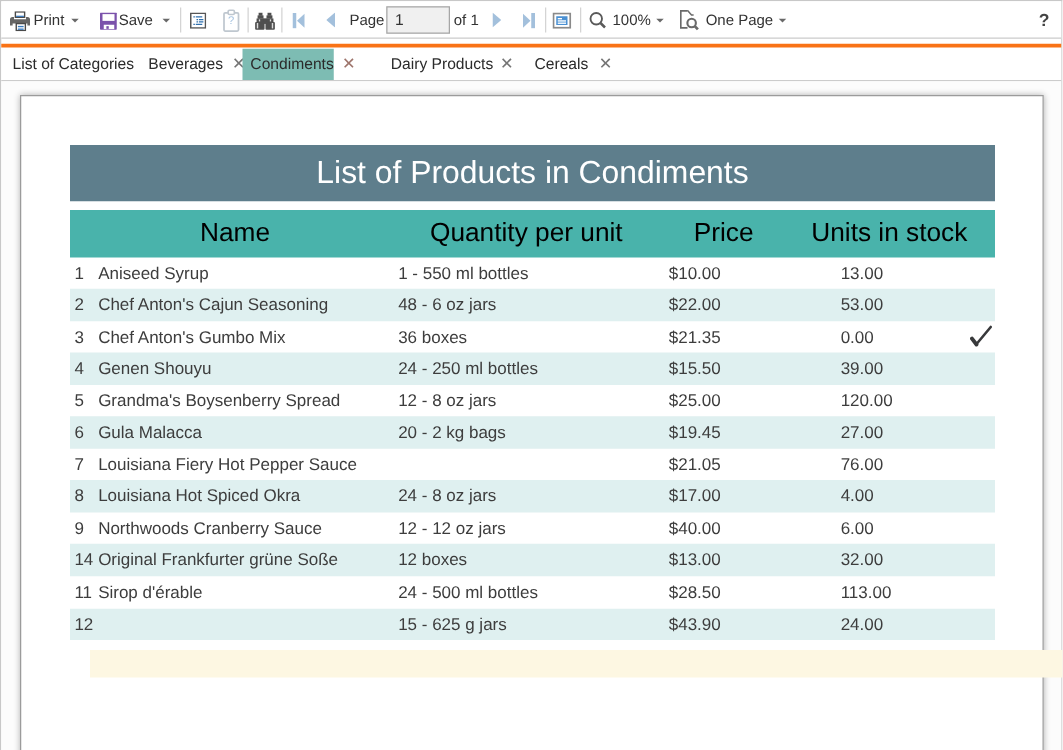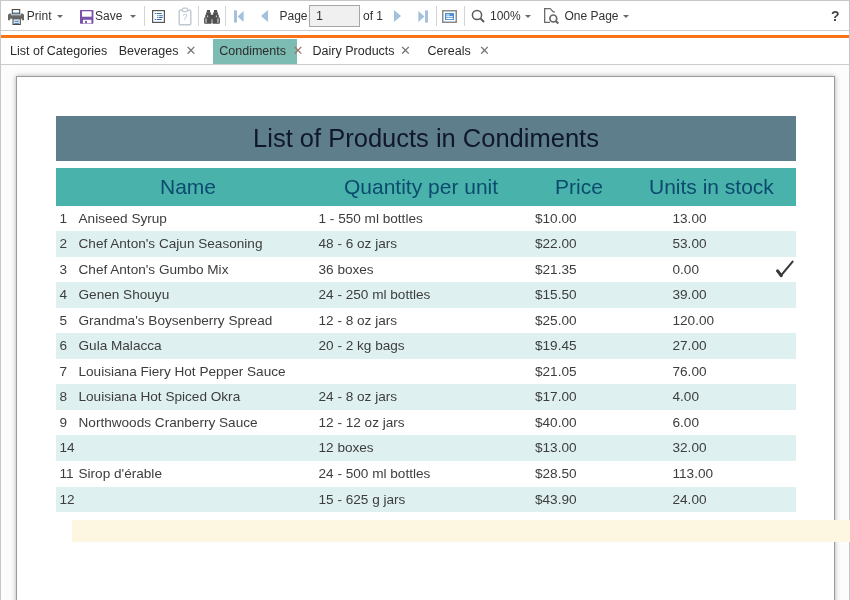"Condiments" span.tab { left: 212px -> 193px; width: 84px -> 73px }
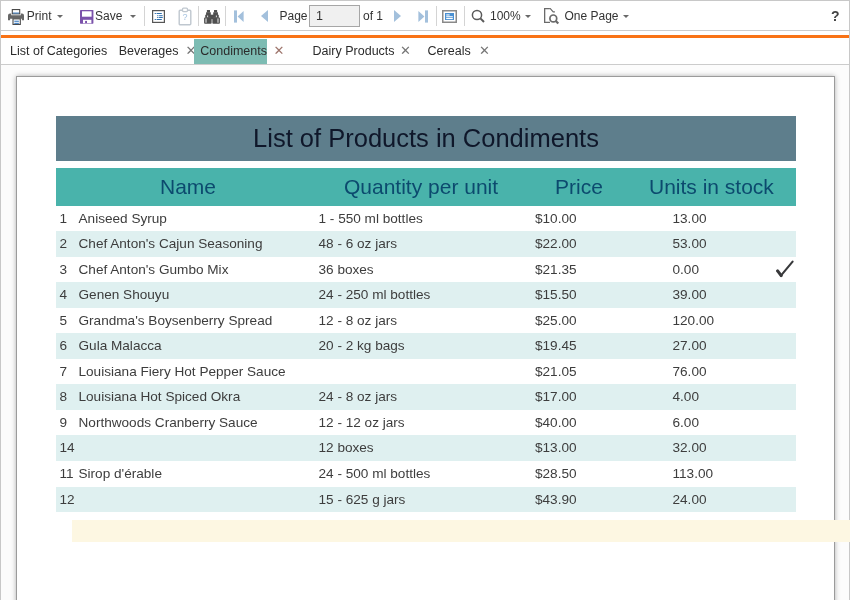"List of Products in Condiments" .titlebar { color: #0f172a -> #ffffff }
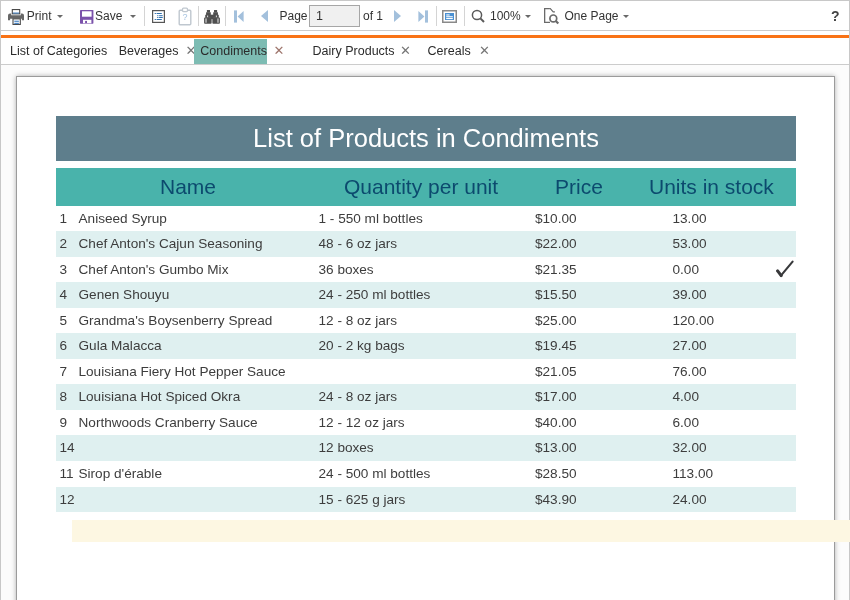"Name" .thead { color: #0c4a6e -> #000000 }
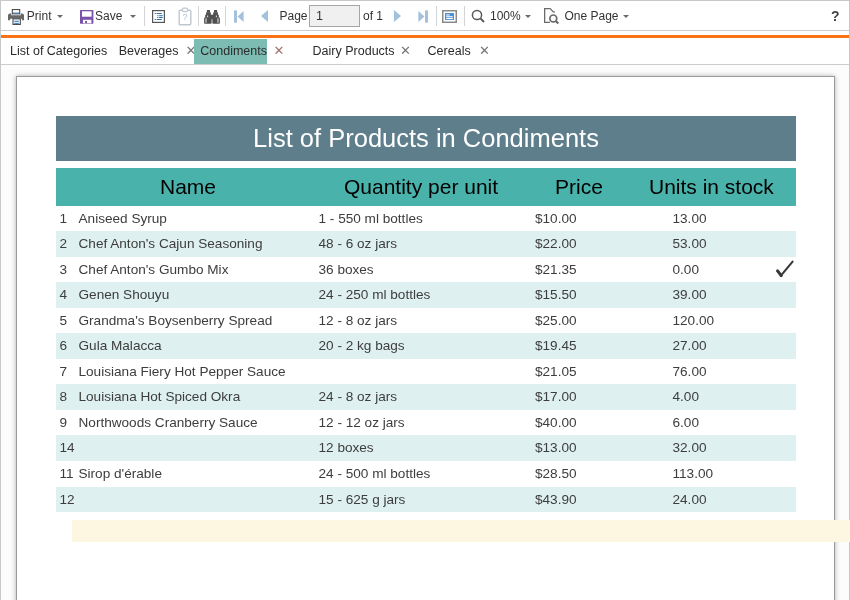"Original Frankfurter grüne Soße" span.nm { html: none -> <span>Original Frankfurter grüne Soße</span> }
